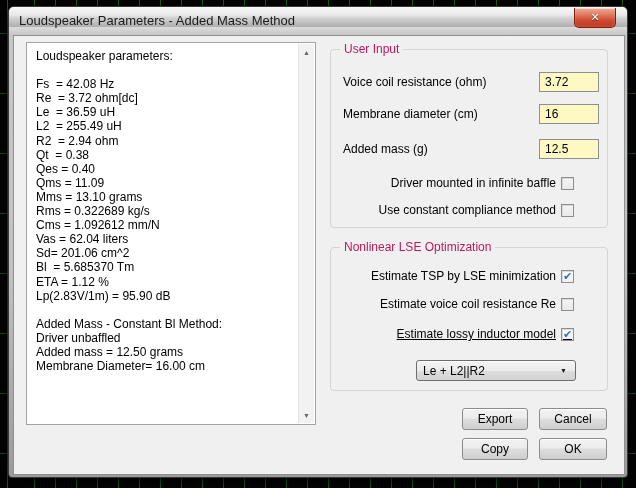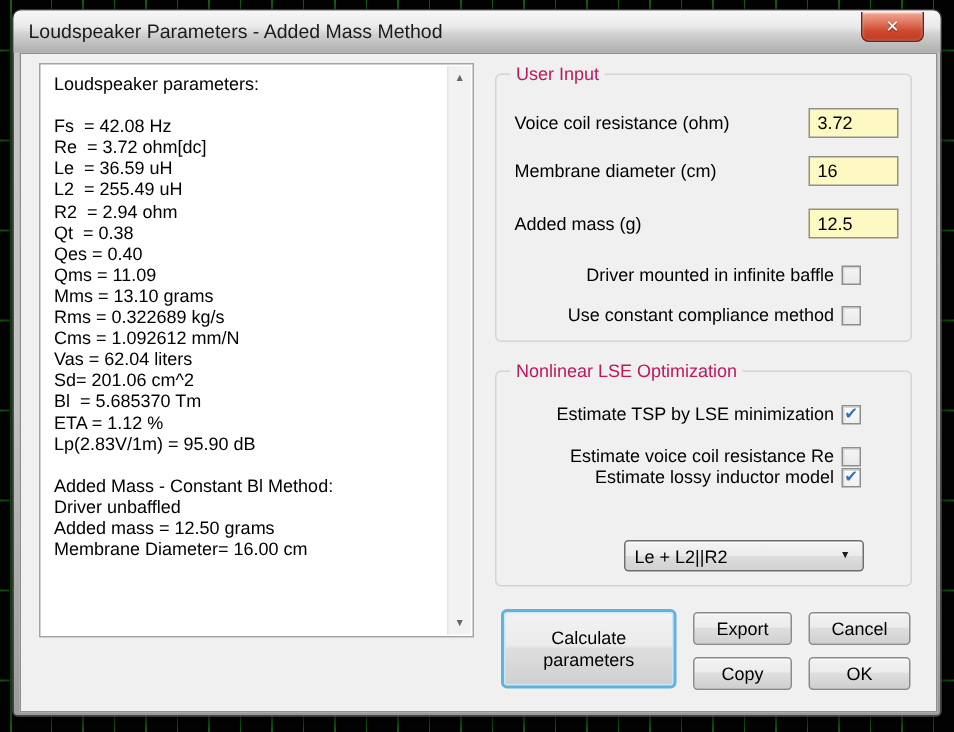"Loudspeaker Parameters - Added Mass" .titlebar { height: 28px -> 20px }
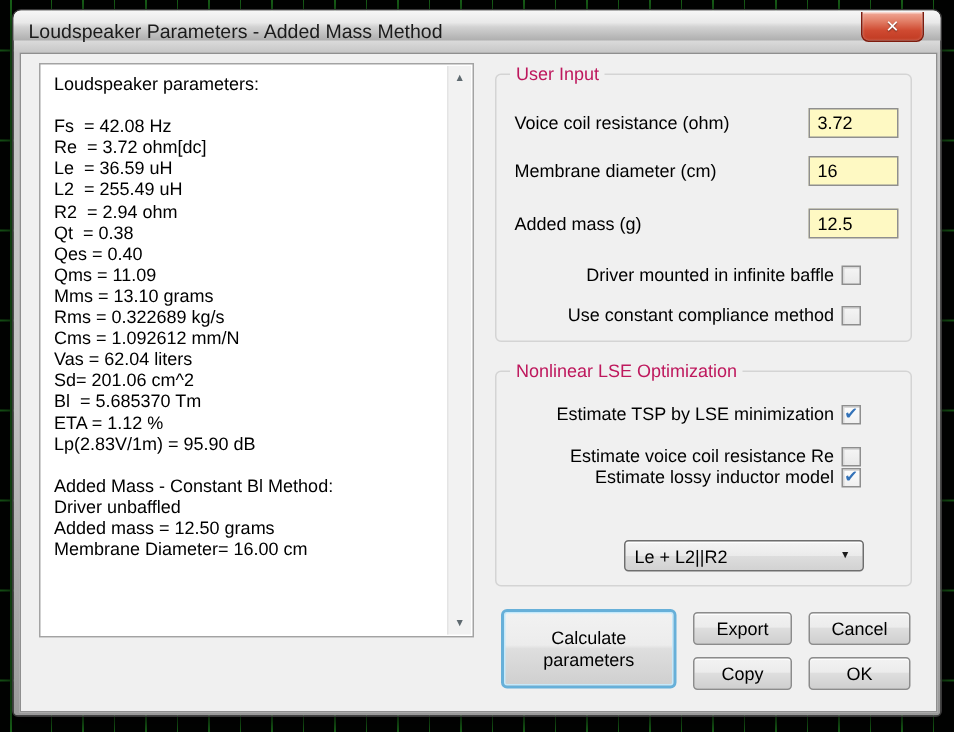"Estimate lossy inductor model" div.check-row { text-decoration: none -> underline; top: 63px -> 79px }
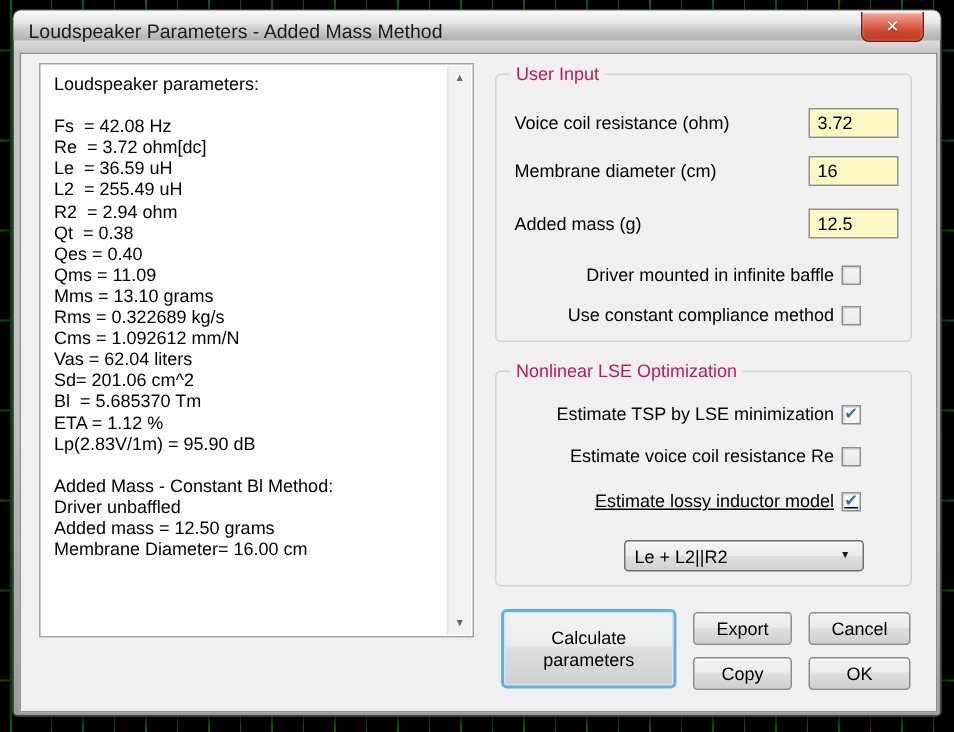"Calculate parameters" div.btn { html: <div>Calculate parameters</div> -> none }
